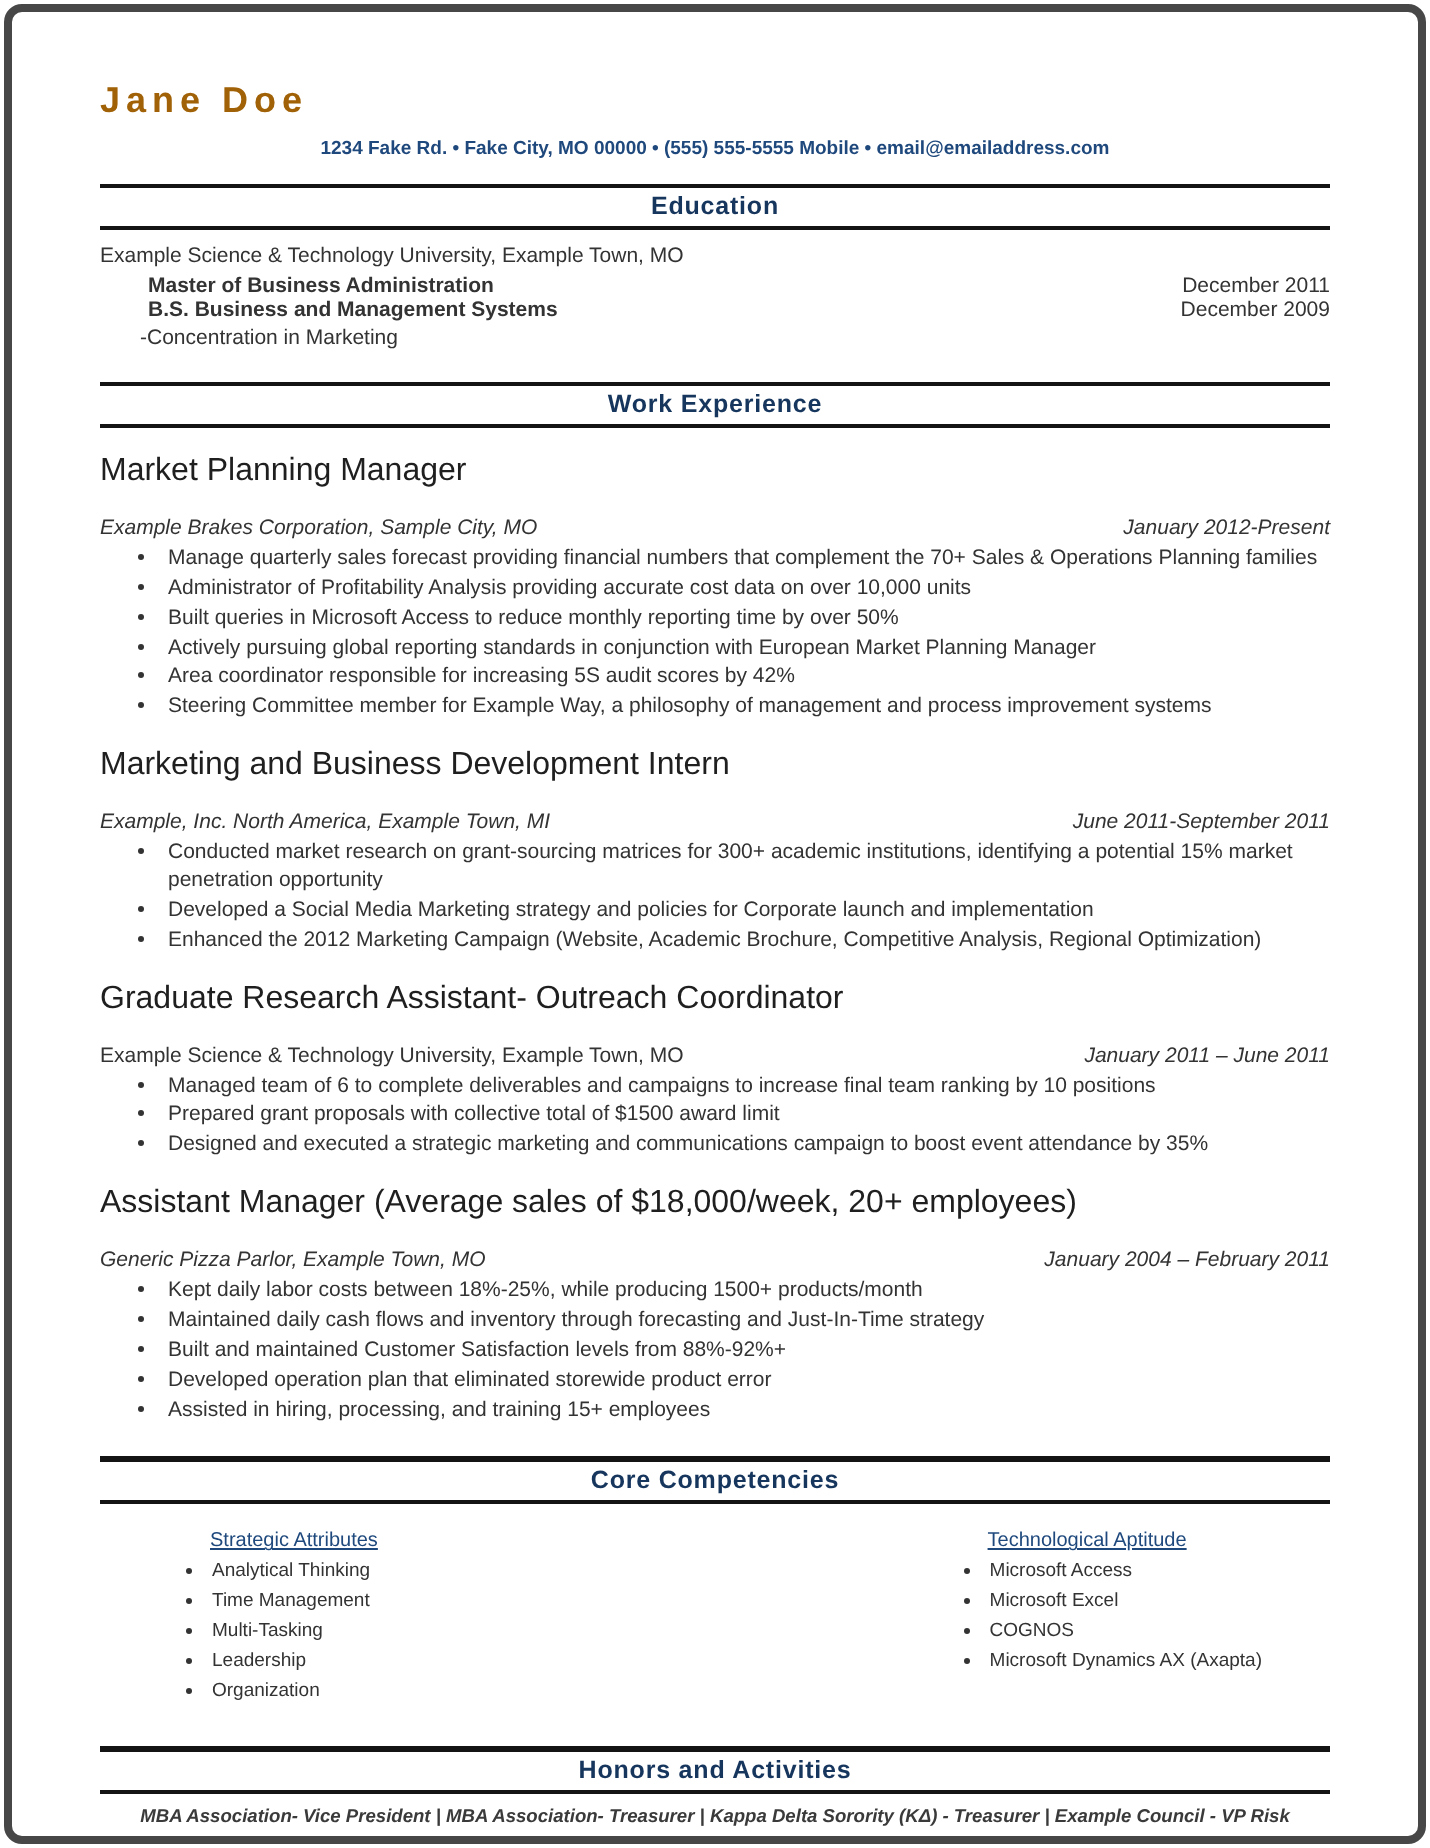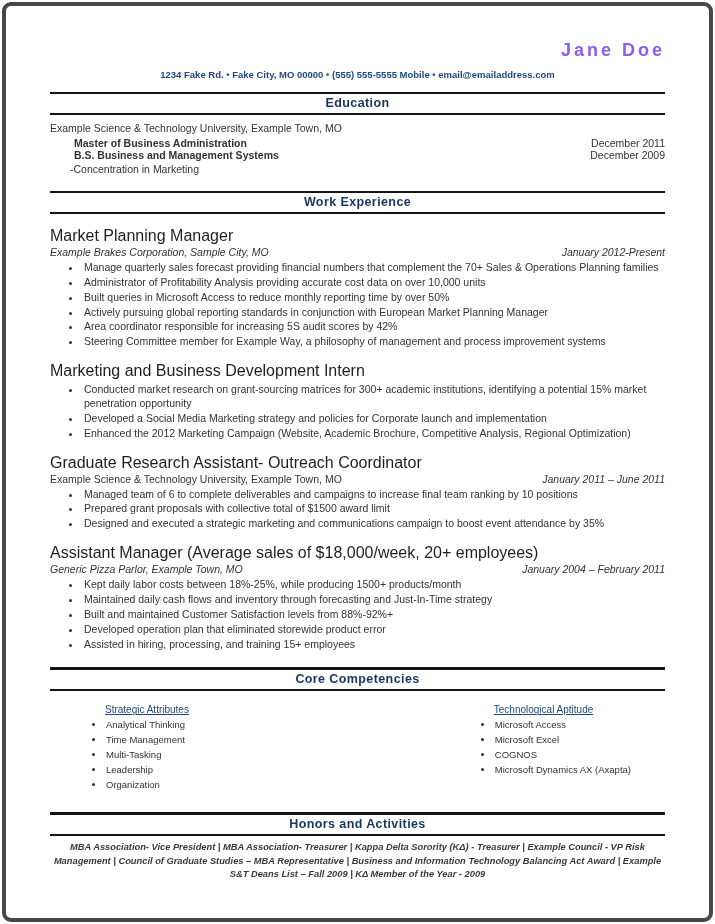"Jane Doe" .name { color: #8b5cf6 -> #a16207; text-align: right -> left }
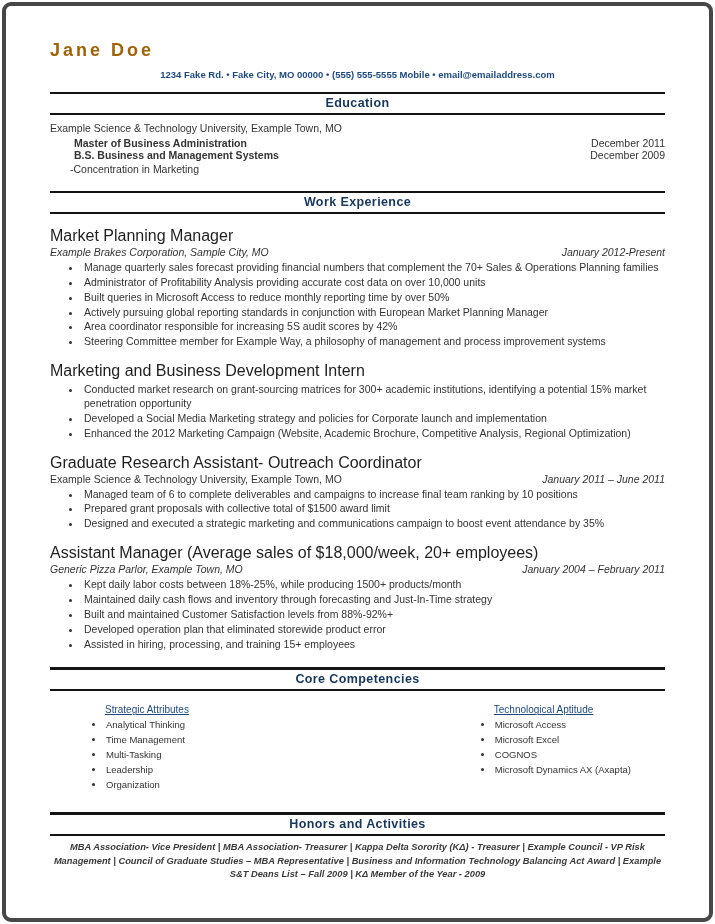"Example Brakes Corporation, Sample City," .job-meta { margin-top: 1px -> 13px }
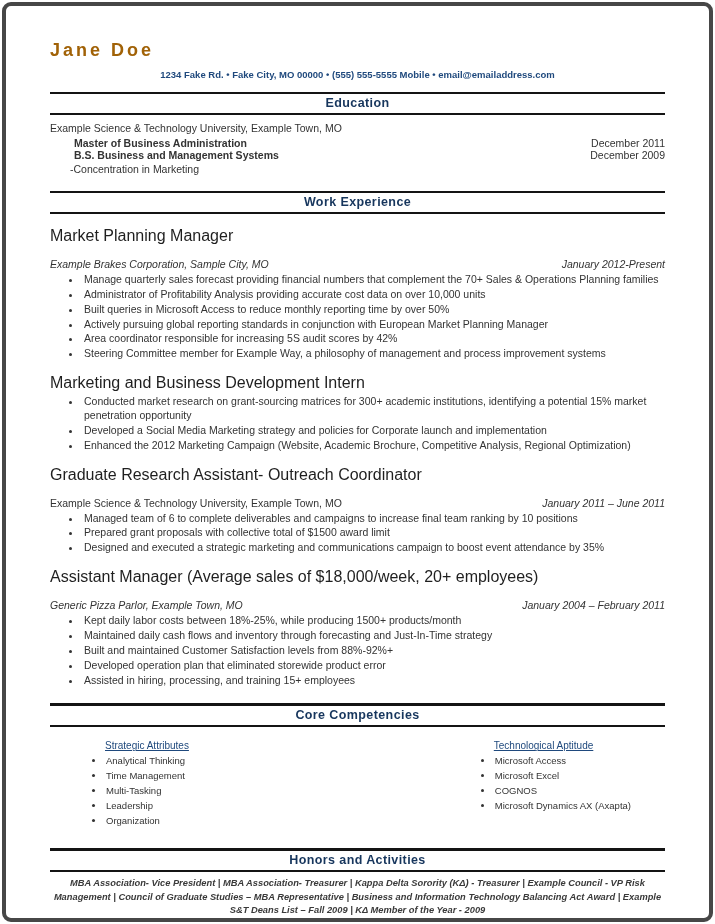"Example, Inc. North America, Example" div.job-meta { html: none -> <div> <span>Example, Inc. North America, Example Town, MI</span> <span>June 2011-September 2011</span> </div> }
